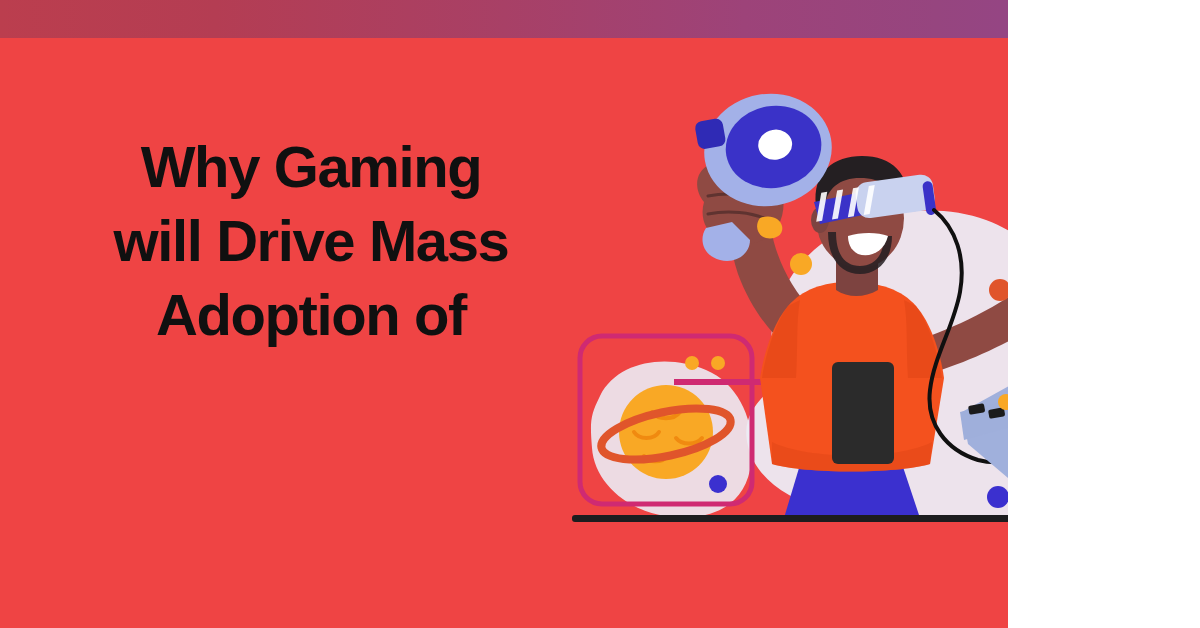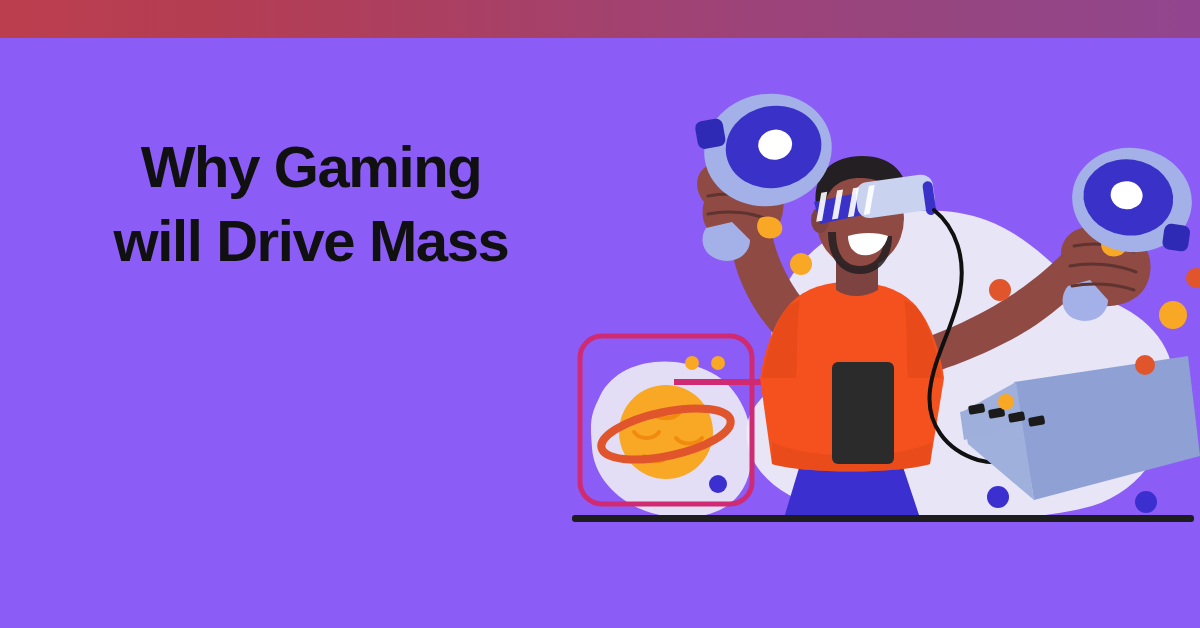"Why Gaming" #banner { background: #8b5cf6 -> #ef4444; width: 1200px -> 1008px }
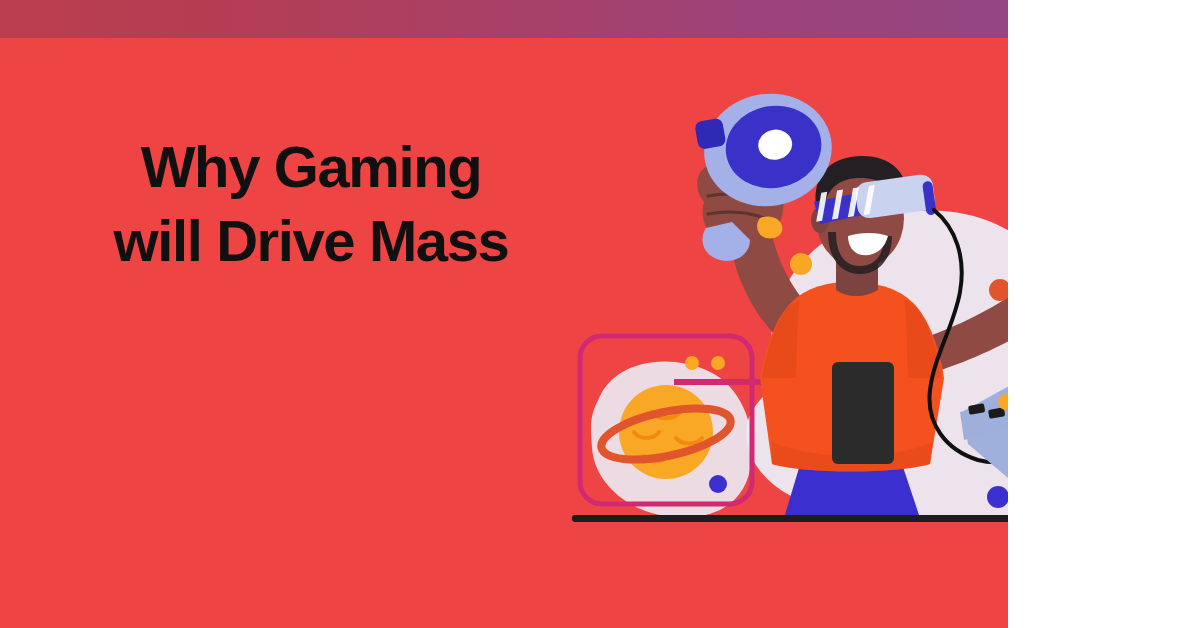"Adoption of" span.headline-line { html: none -> <span>Adoption of</span> }
